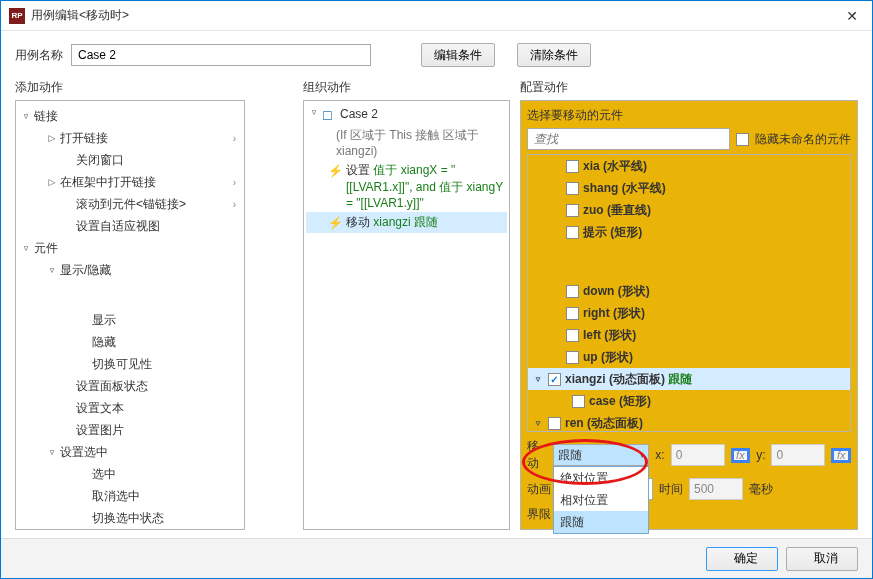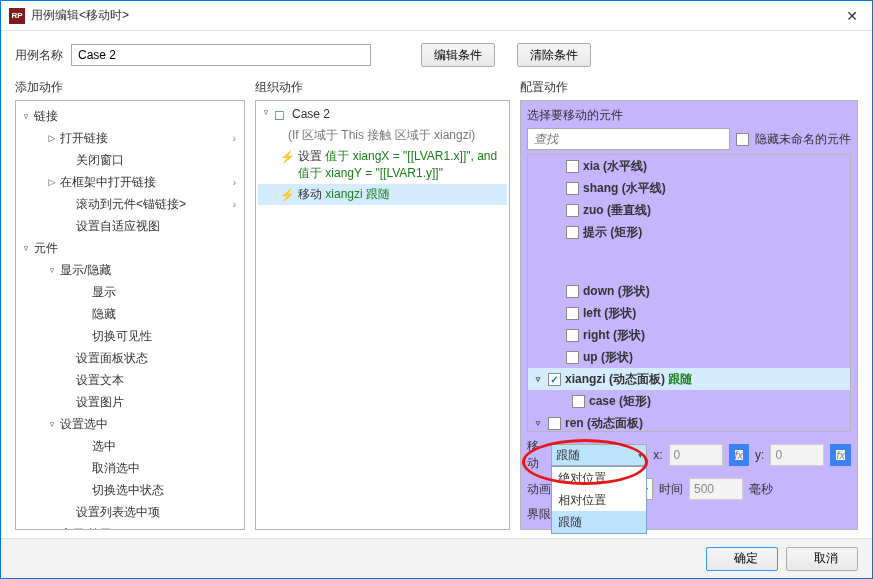"组织动作" .col2 { margin-left: none -> 48px }
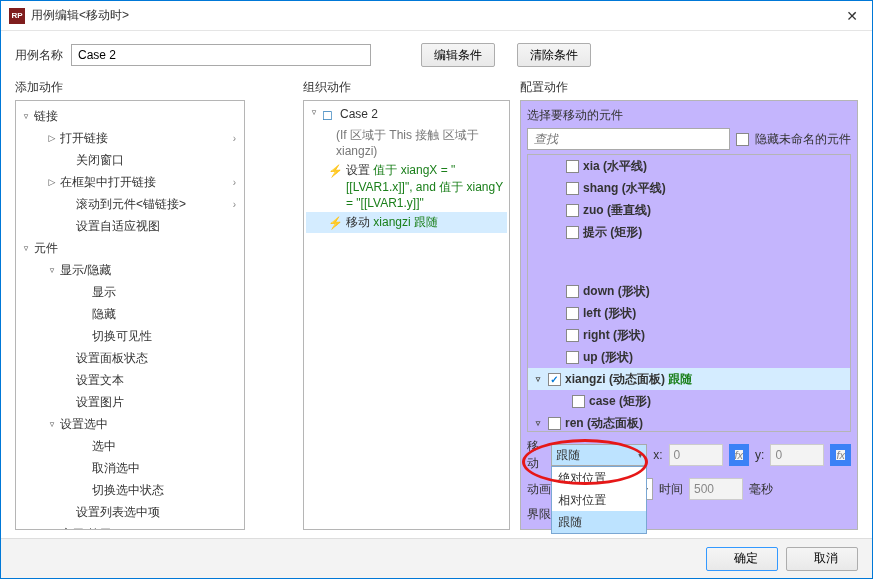"选择要移动的元件" .right-panel { background: #c4b5fd -> #eab308 }
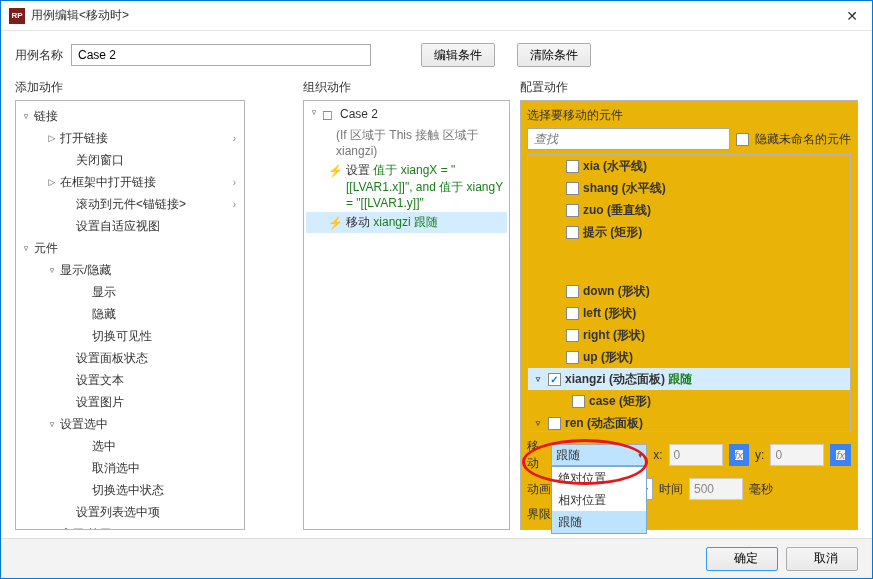"显示" div.tree-row { margin-top: none -> 28px }
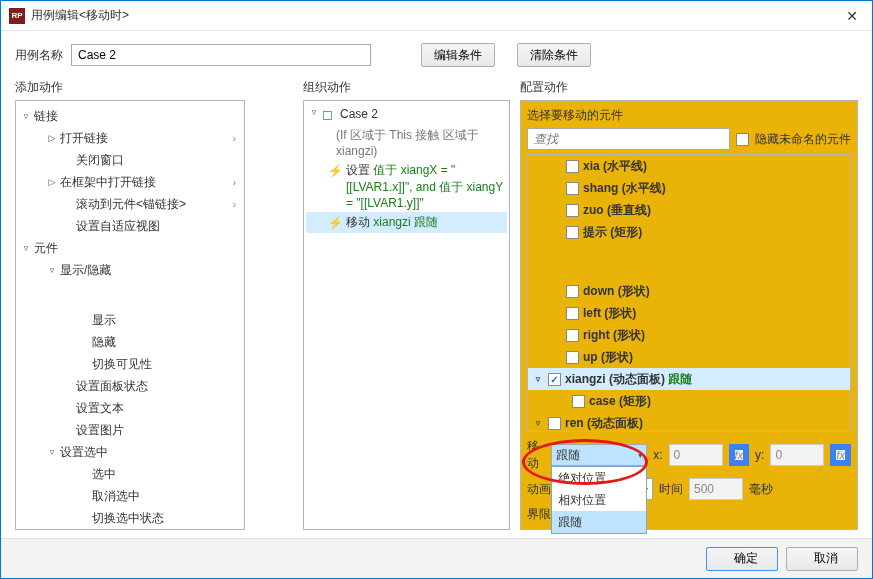"left (形状)" div.wl-row { order: before "right (形状)" -> after "right (形状)" }
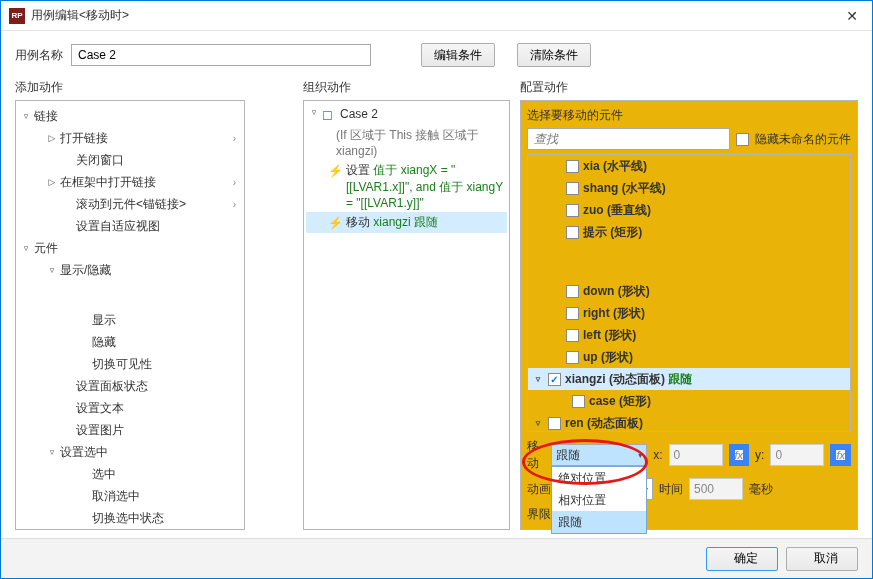"fx" .fx { border: 6px solid #3b82f6 -> 3px solid #3b82f6; height: 22px -> 15px }
